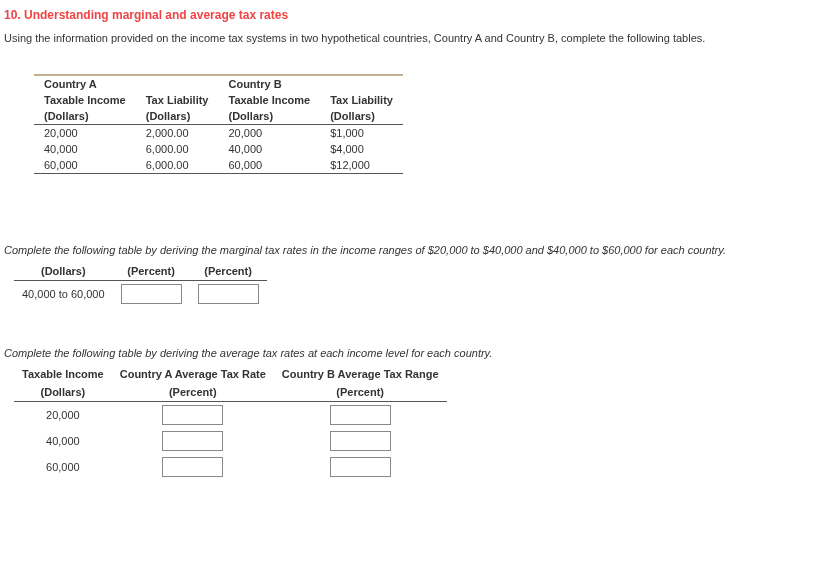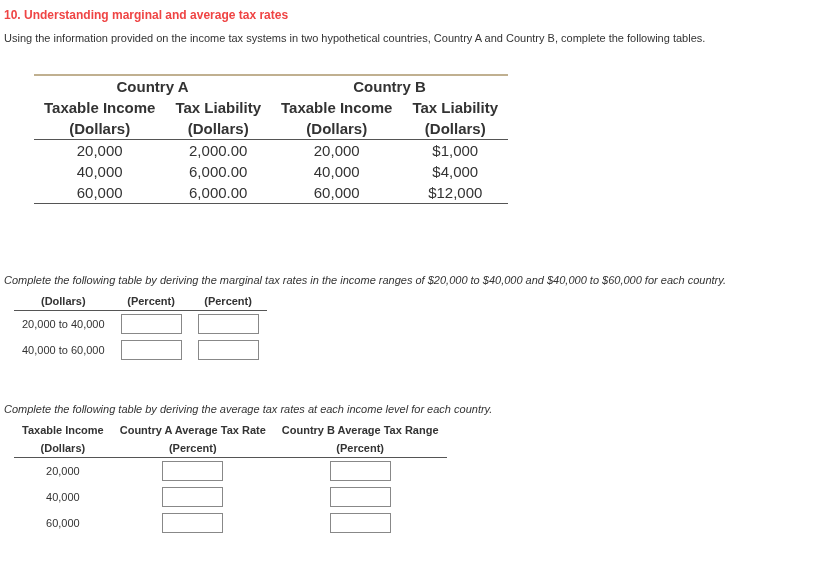"Country A" .tax-table td, .tax-table th { font-size: 15px -> 11px; text-align: center -> none }
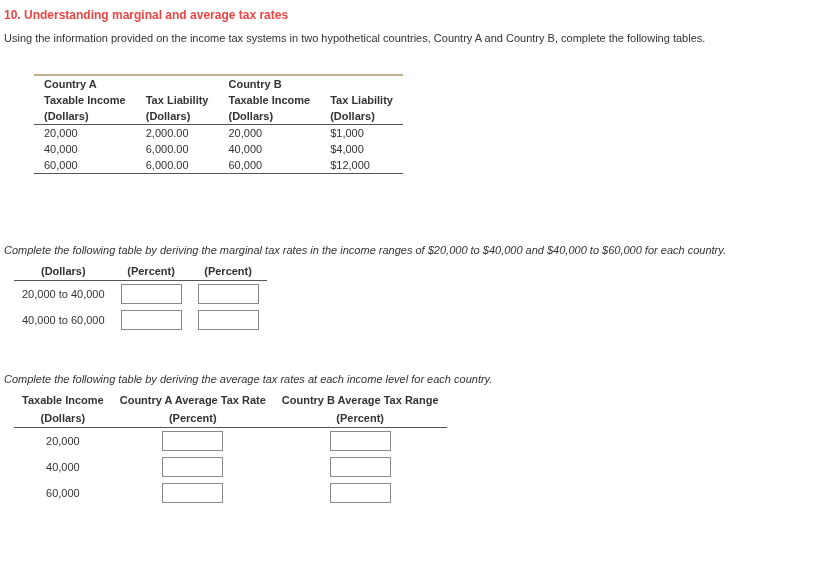"20,000 to 40,000" tr { html: <tr> <td>20,000 to 40,000</td> <td><input></td> <td><input></td> </tr> -> none }
